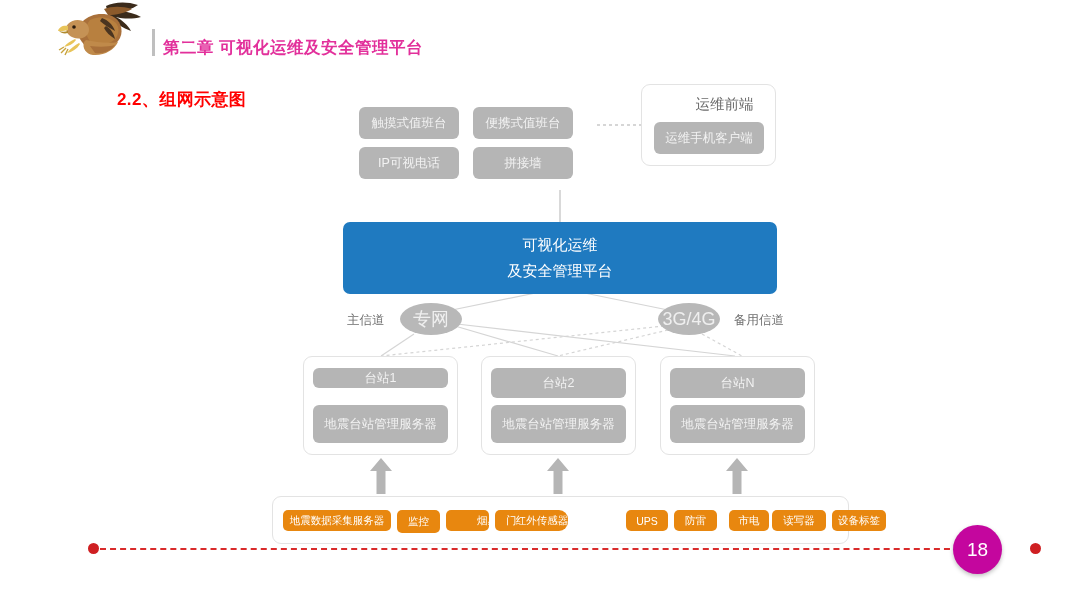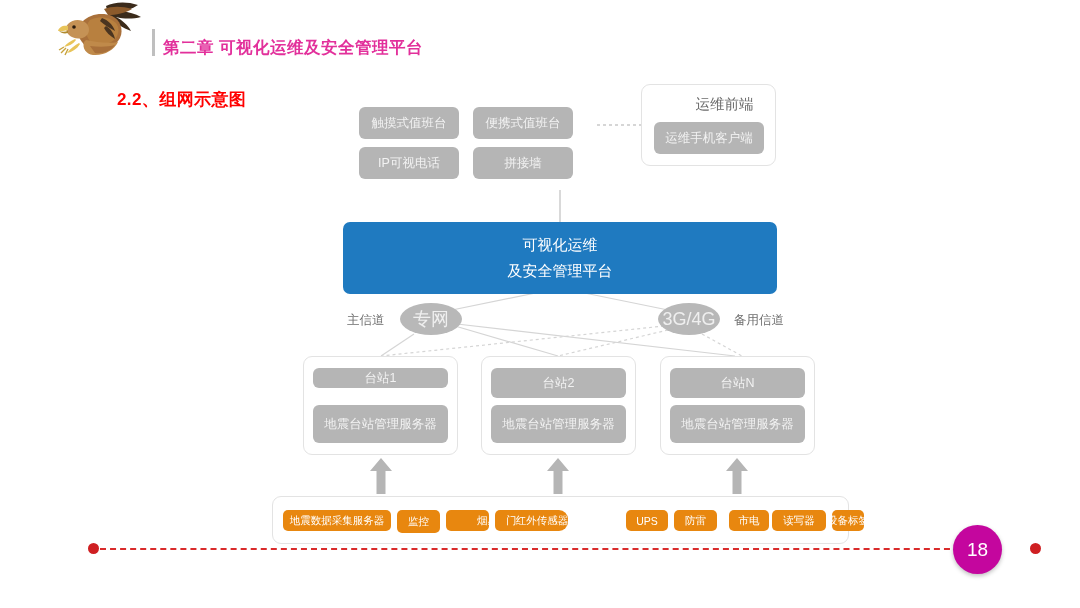"设备标签" div.otag { width: 32px -> 54px }
